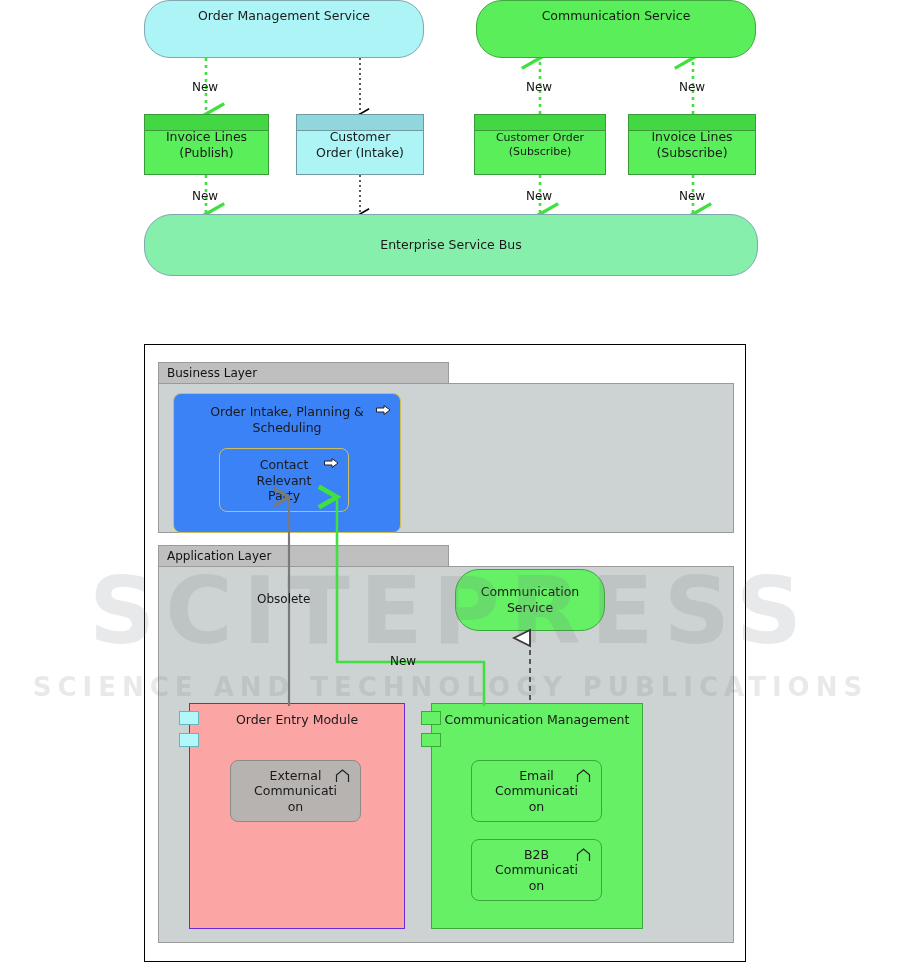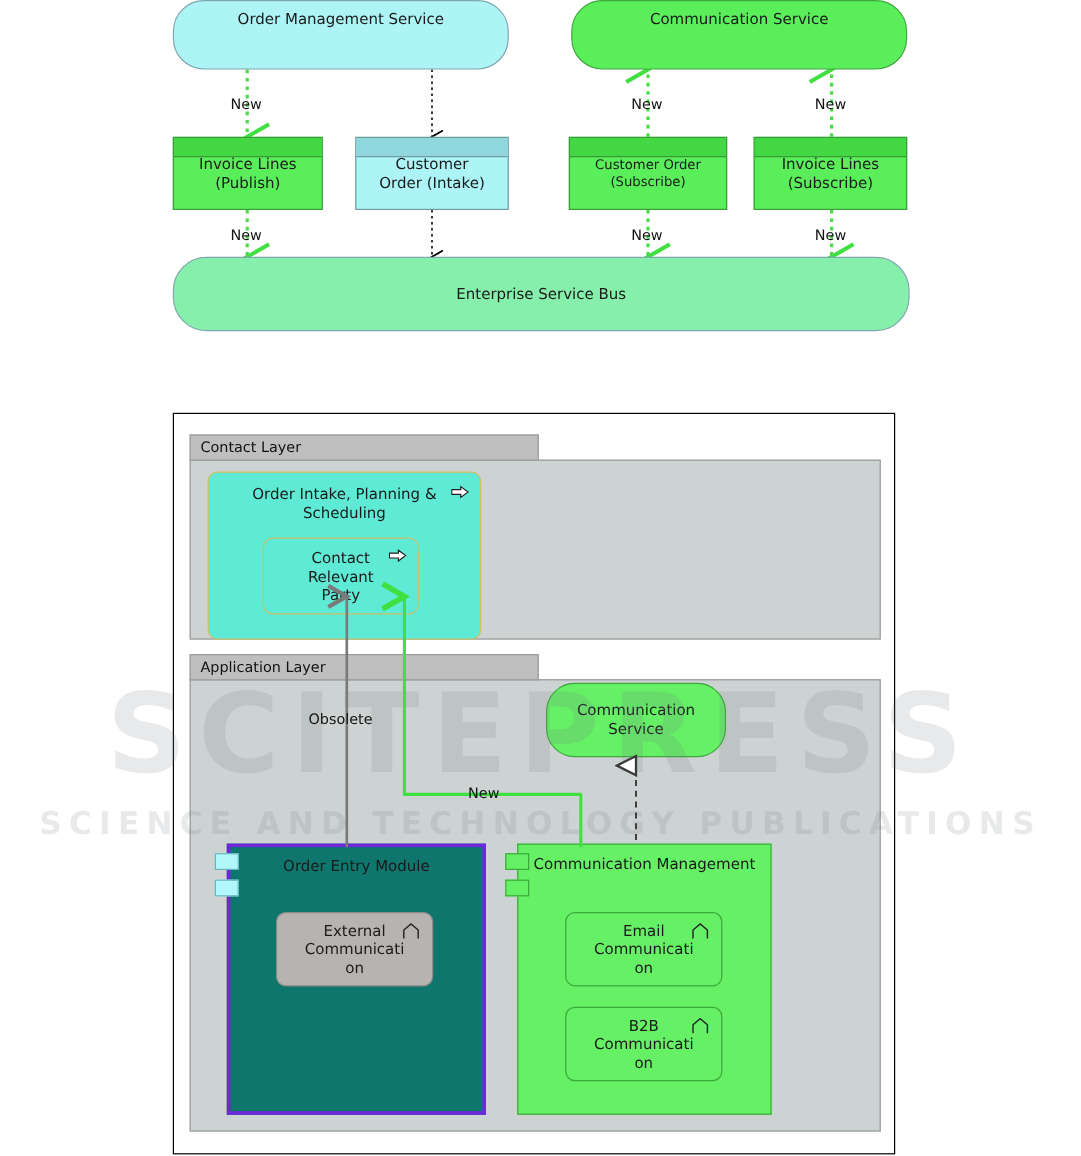"Contact Layer" span { text: Contact -> Business }
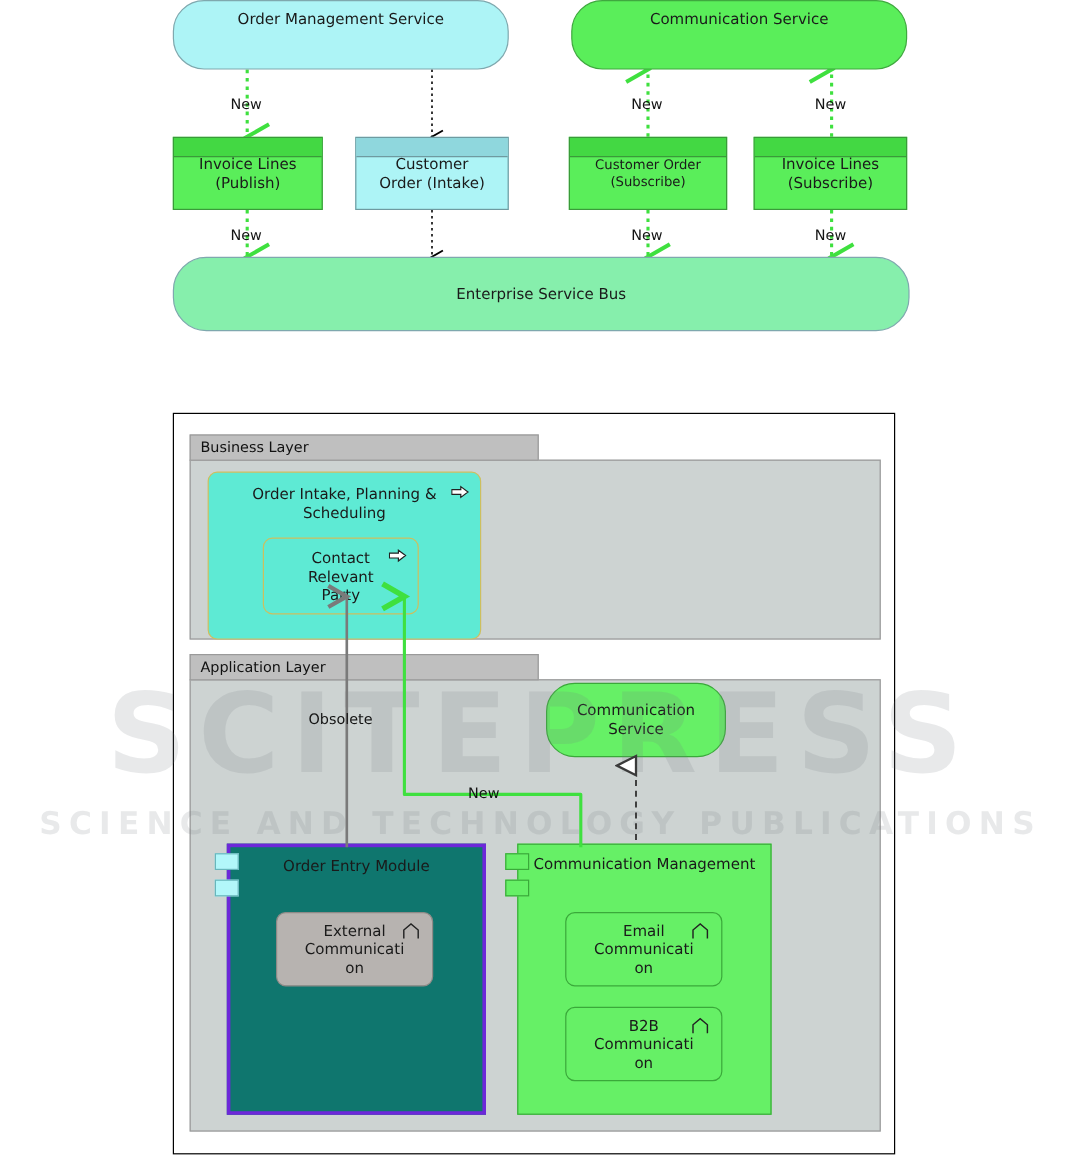"Order Intake, Planning &" .biz-box { background: #5eead4 -> #3b82f6 }
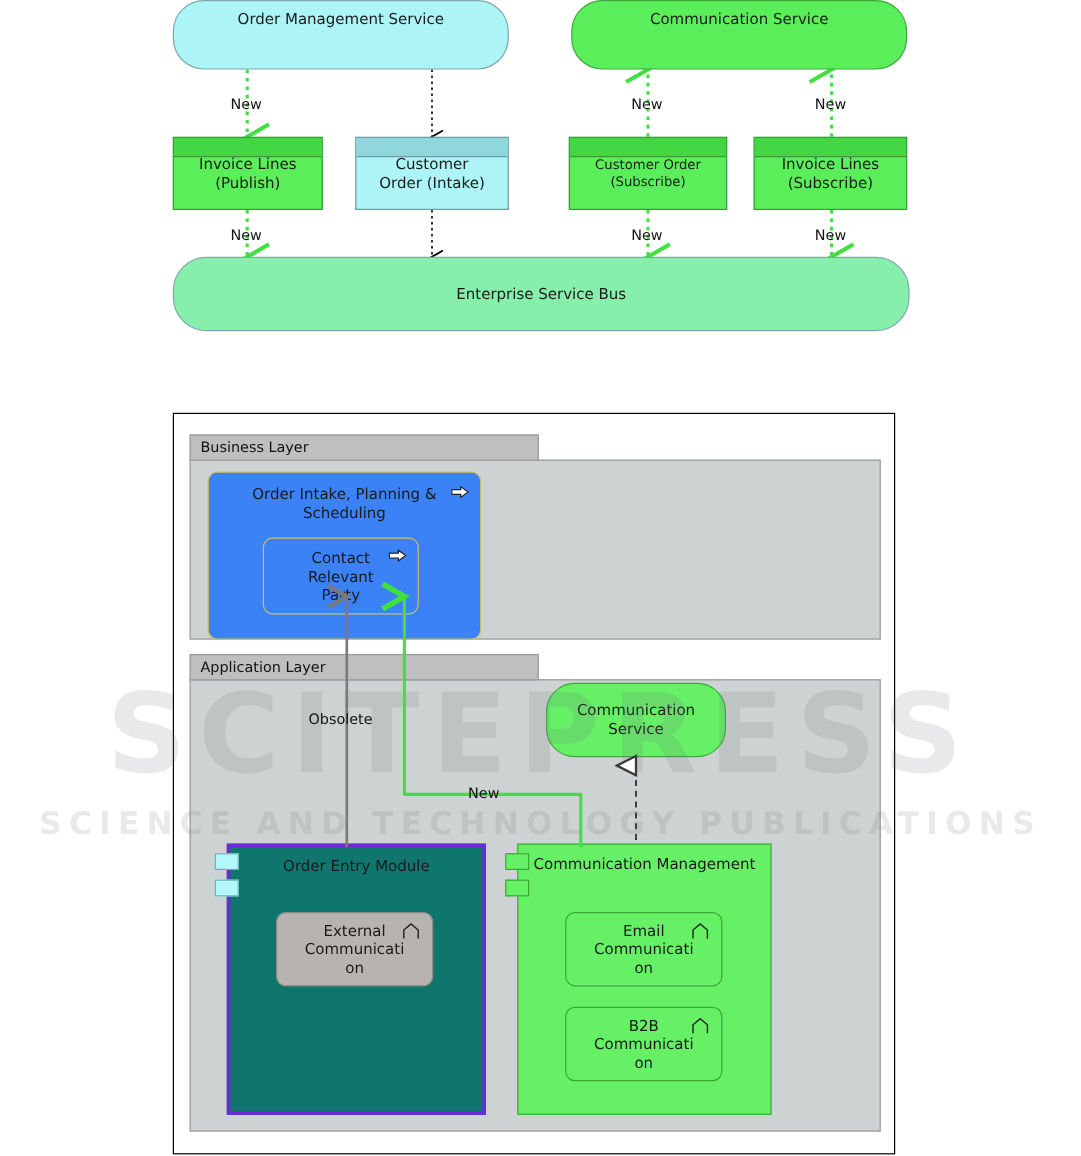"Order Entry Module" .comp-cyan { background: #0f766e -> #fca5a5; border: 3px solid #6d28d9 -> 1px solid #6d28d9 }
